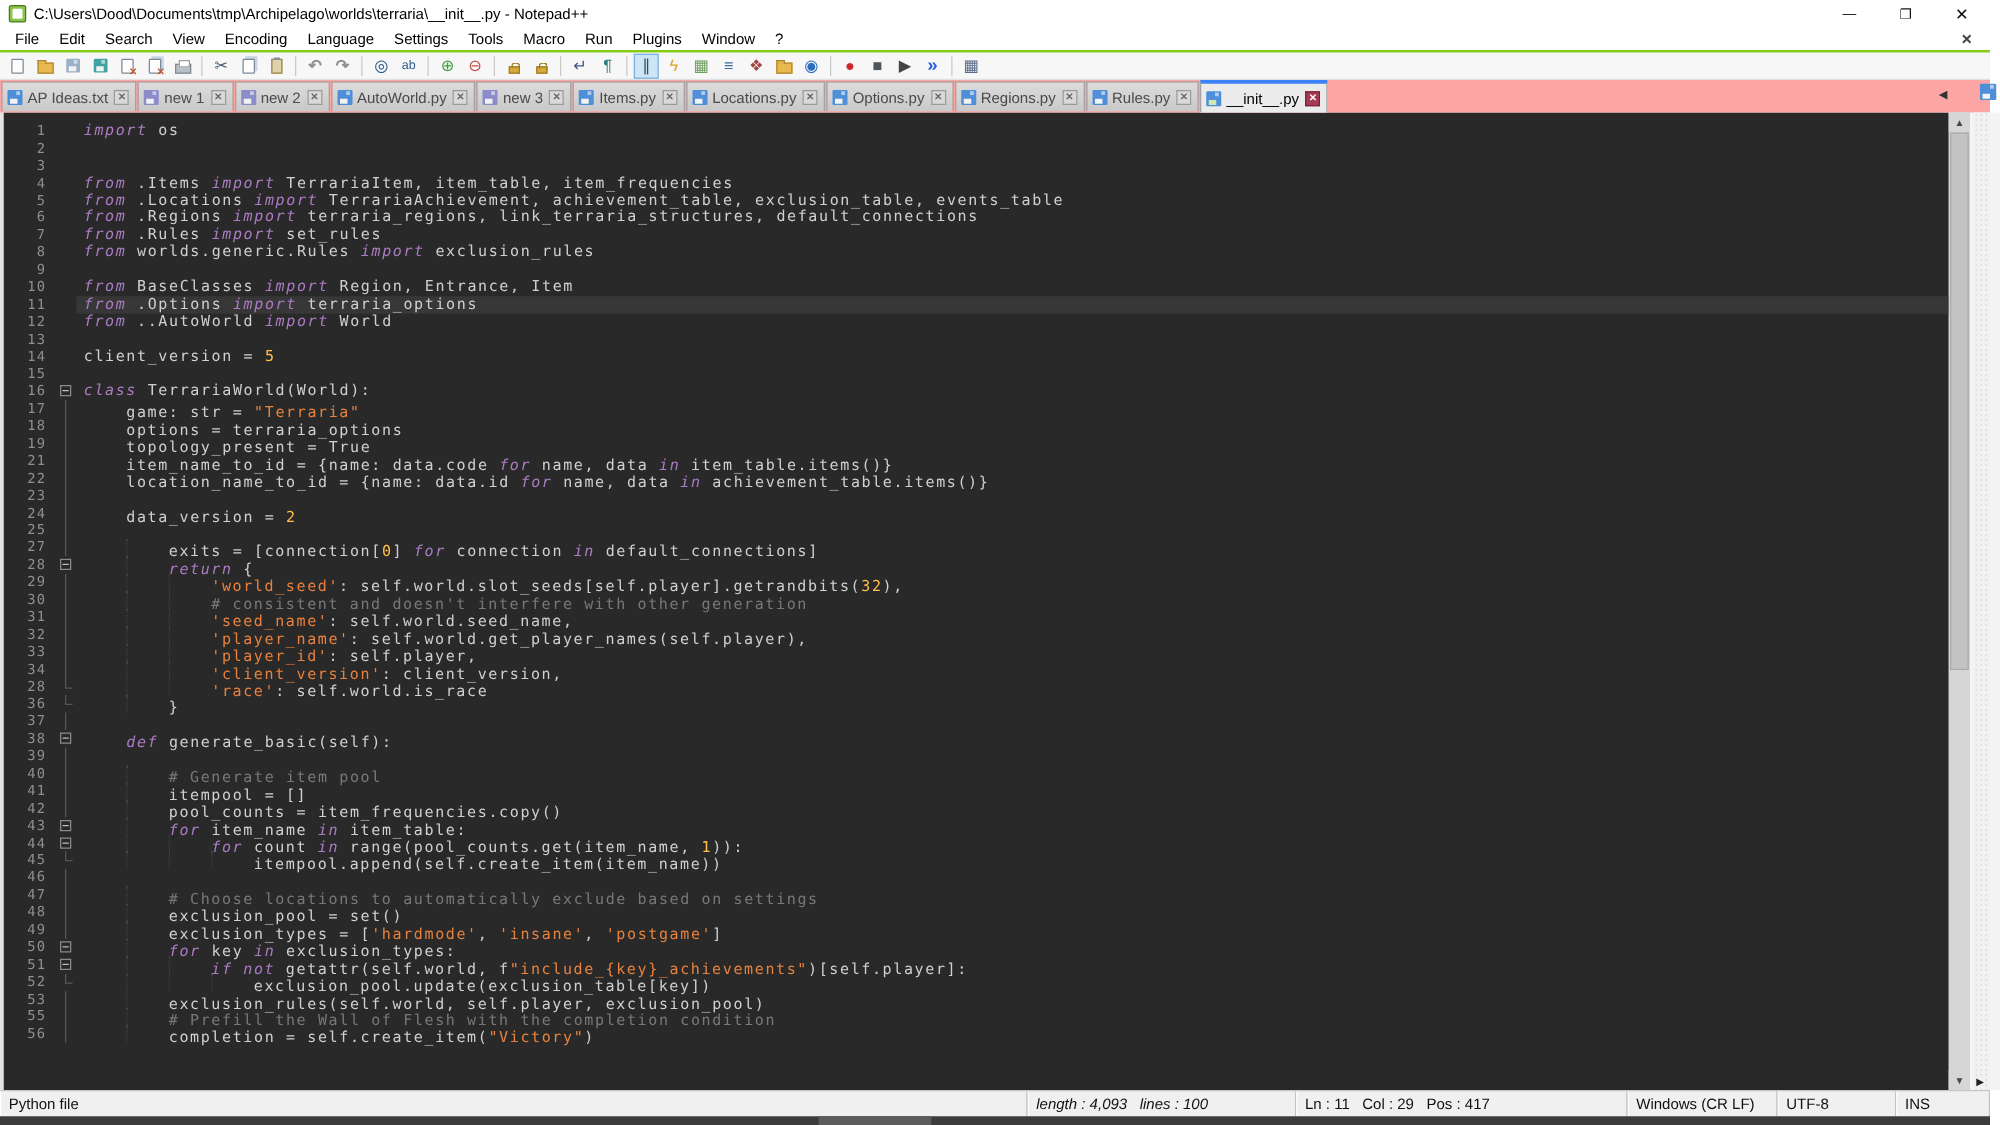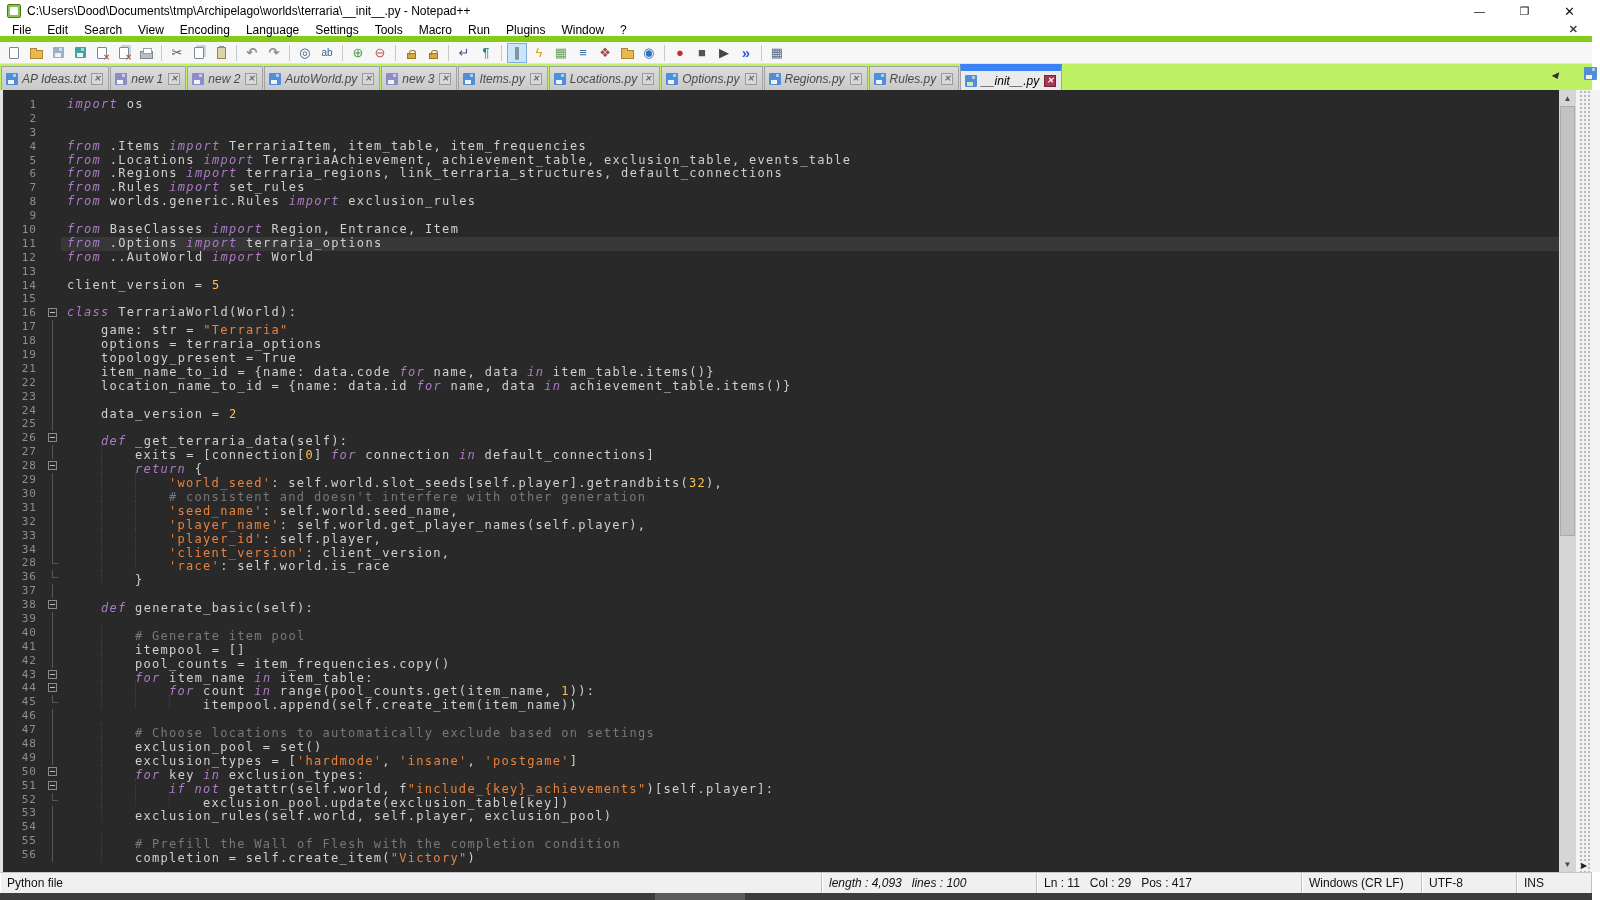"File Edit Search View Encoding" .menubar { border-bottom: 6px solid #84cc16 -> 2px solid #84cc16 }
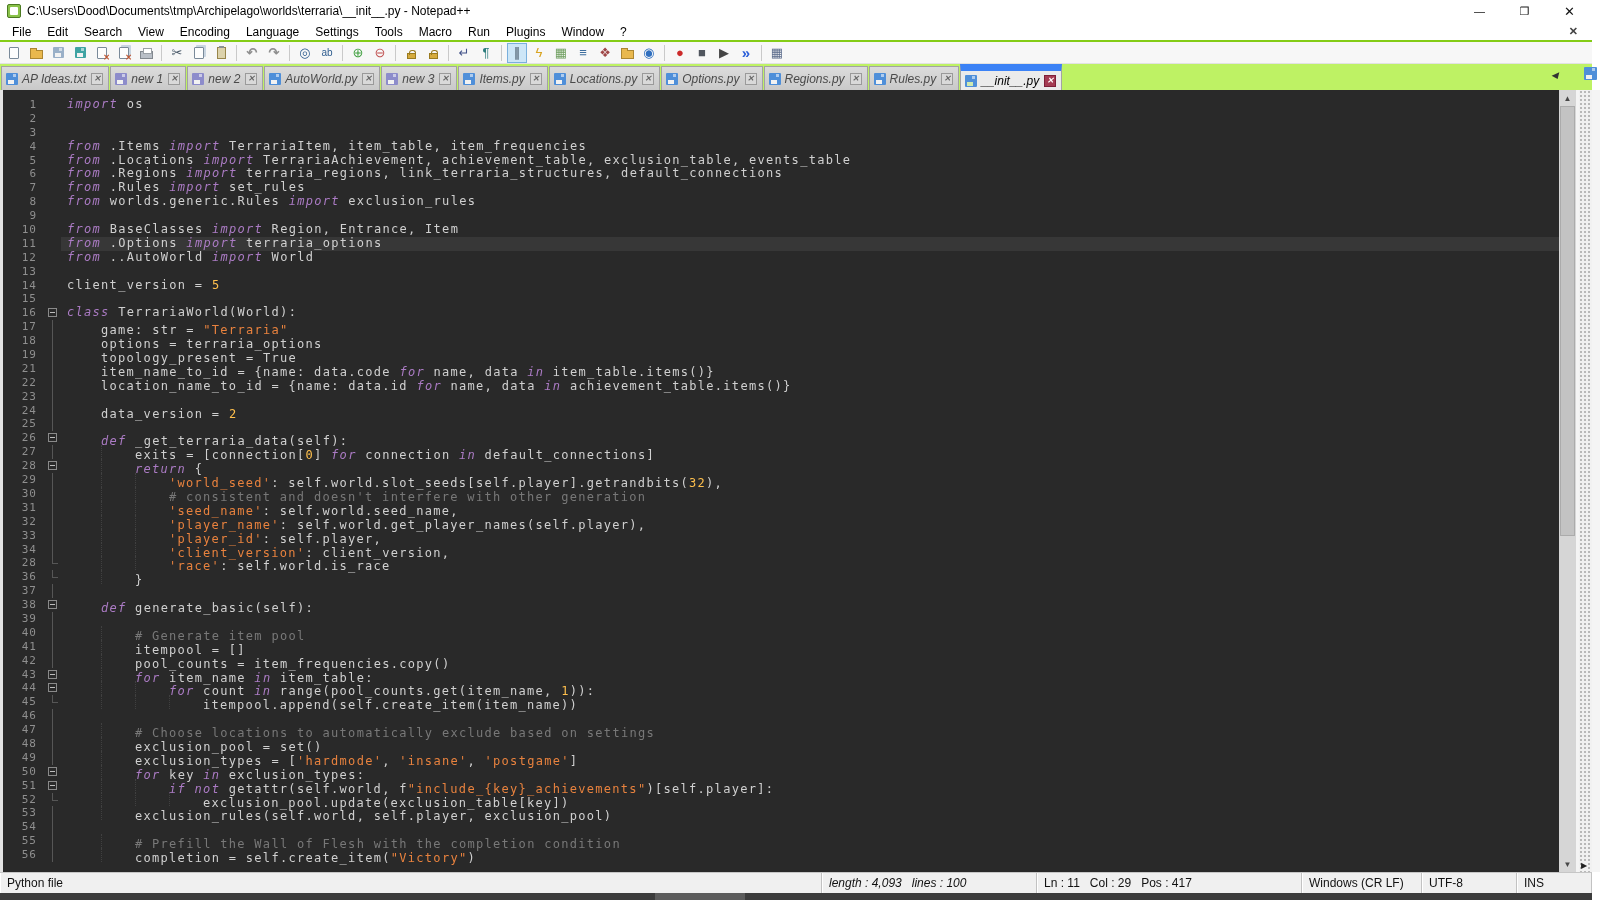"AP Ideas.txt" .tabbar { align-items: flex-end -> flex-start; background: #bef264 -> #fca5a5; font-style: italic -> none }
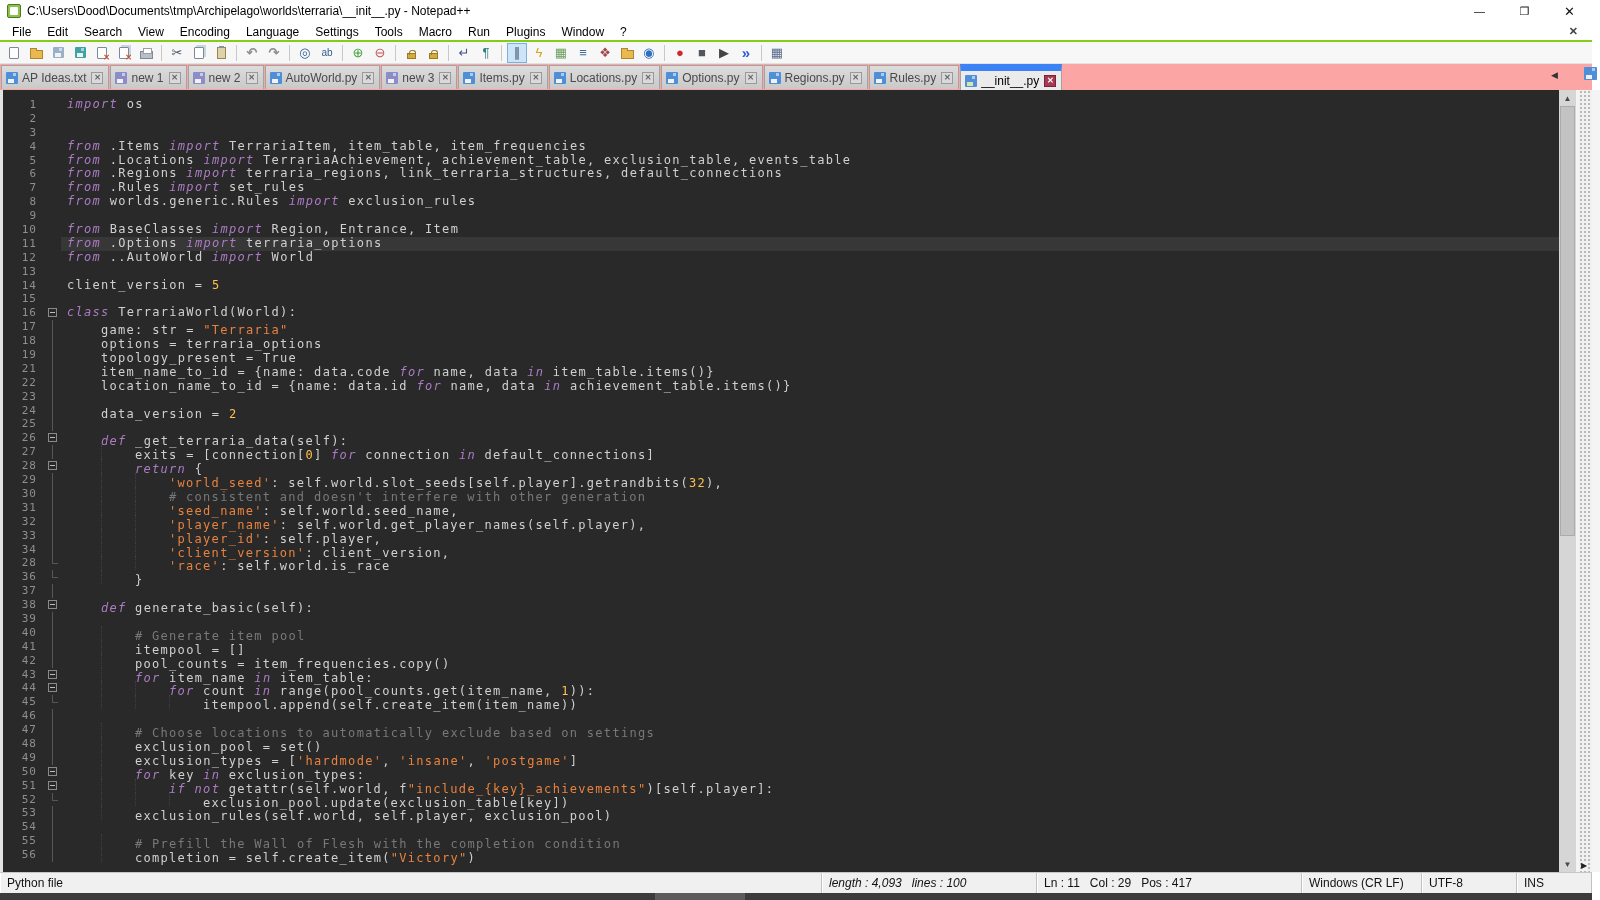"__init__.py" .tab.active { border-top: 7px solid #3b82f6 -> 3px solid #3b82f6 }
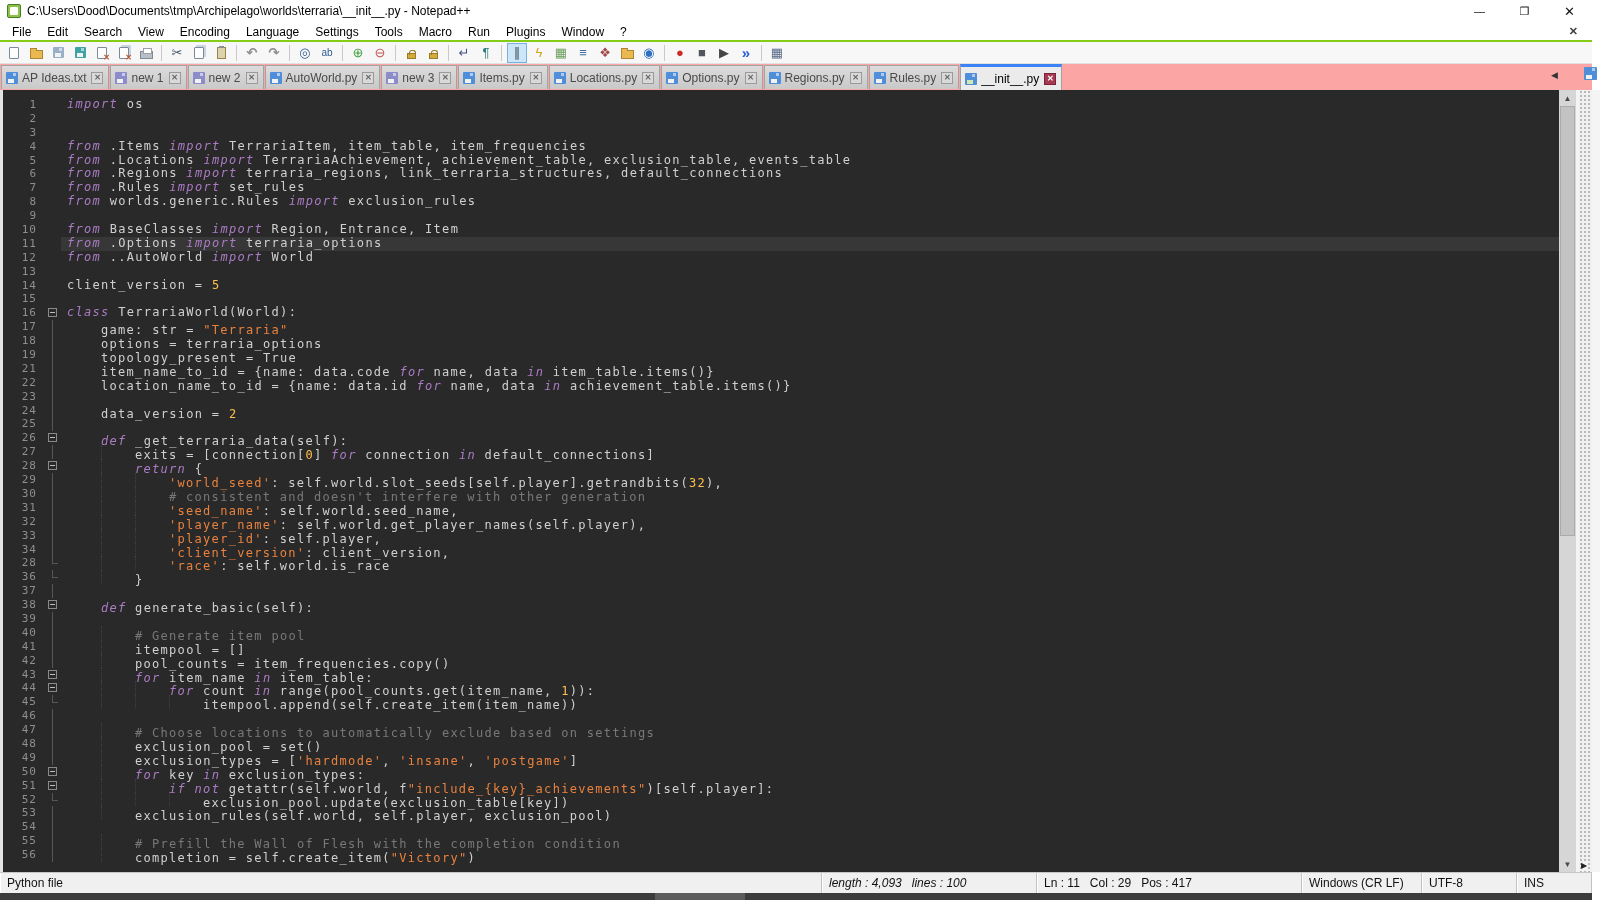"26" div.line { html: <div><span>26</span><span><span></span></span><span><span></span><span>def</span><span> _get_terraria_data(self):</span></span></div> -> none }
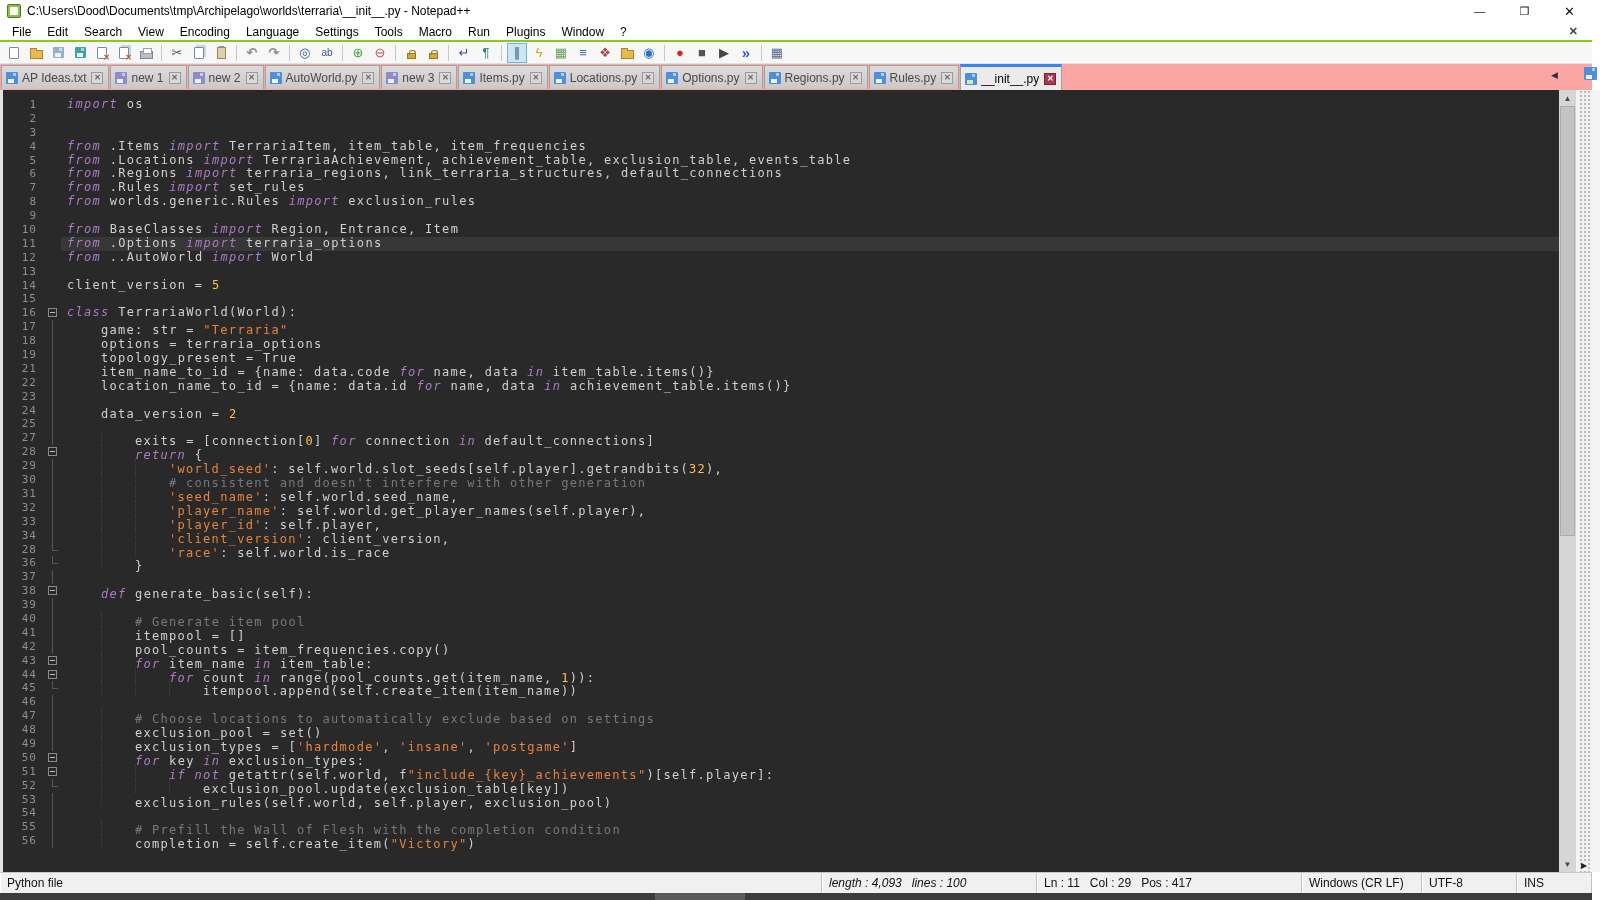"54" div.line { html: <div><span>54</span><span><span></span></span><span></span></div> -> none }
